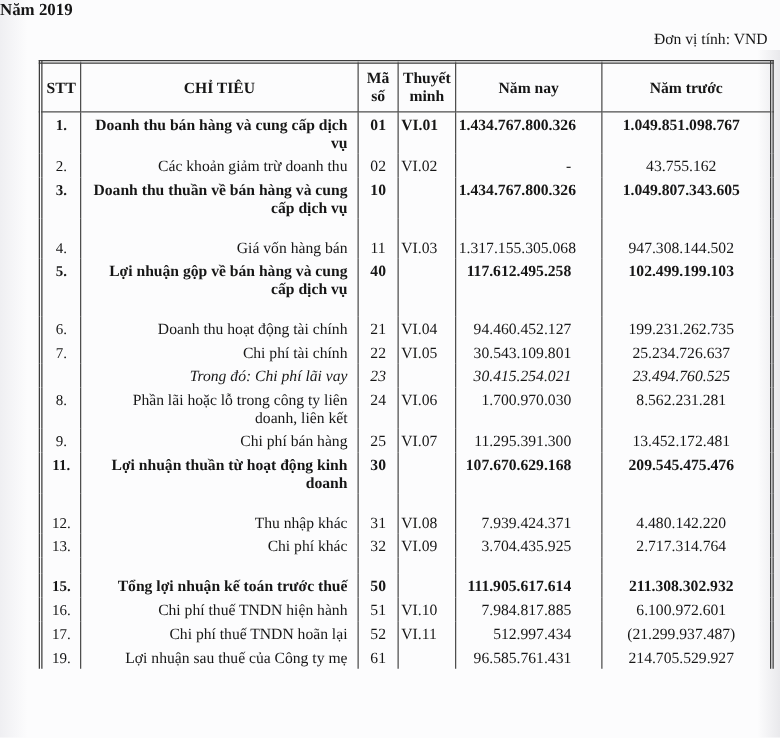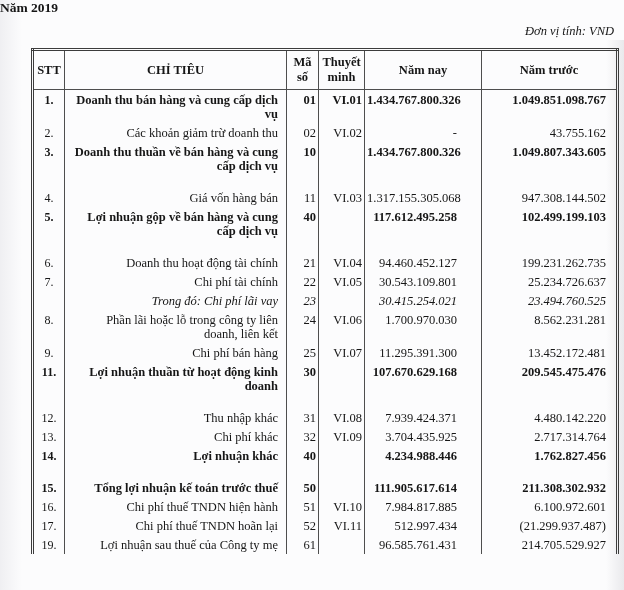"Đơn vị tính: VND" .unit-note { font-style: italic -> none }
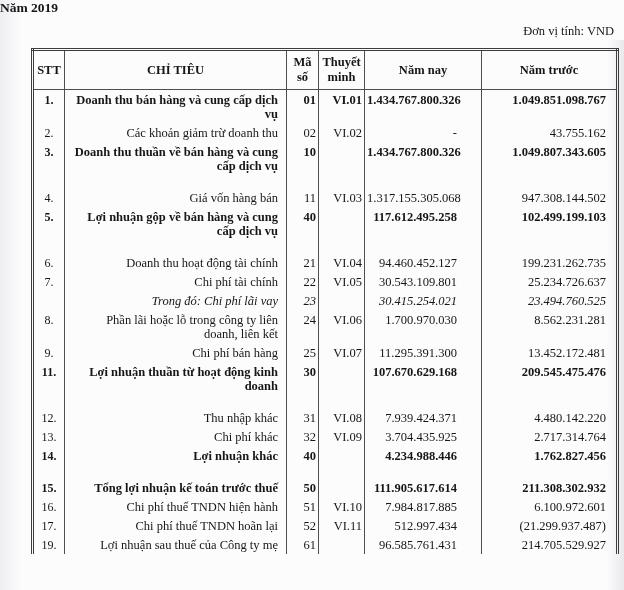"01" .report td.c-ma { text-align: right -> center }
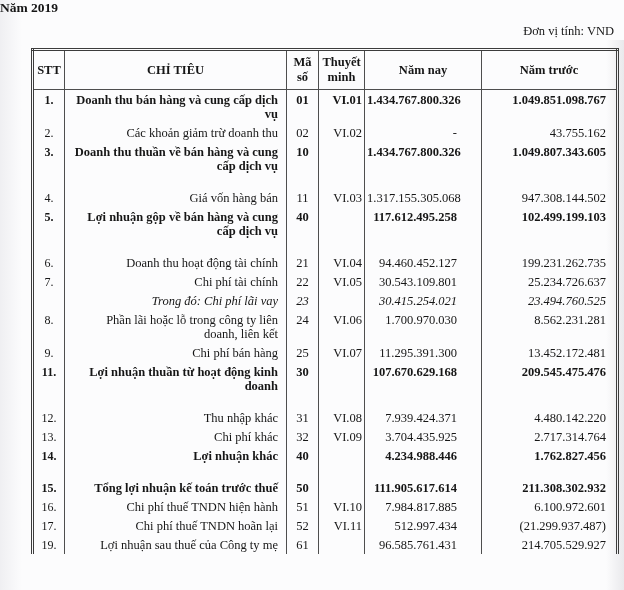"VI.01" .report td.c-tm { text-align: right -> left }
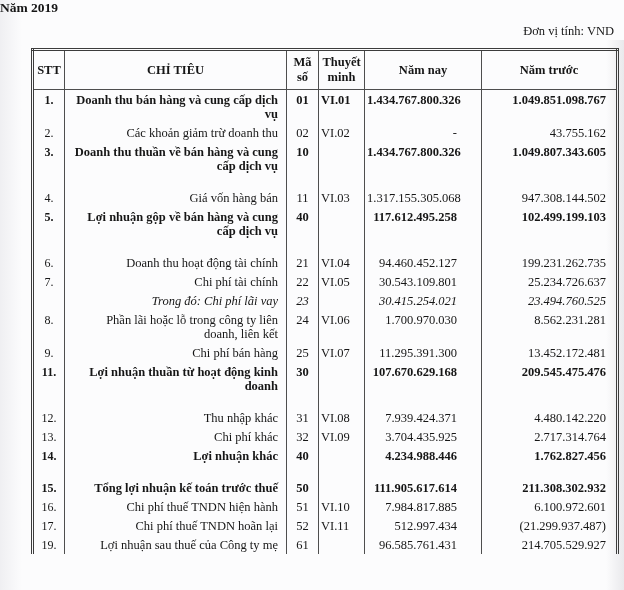"1.049.851.098.767" .report td.c-truoc { text-align: right -> center }
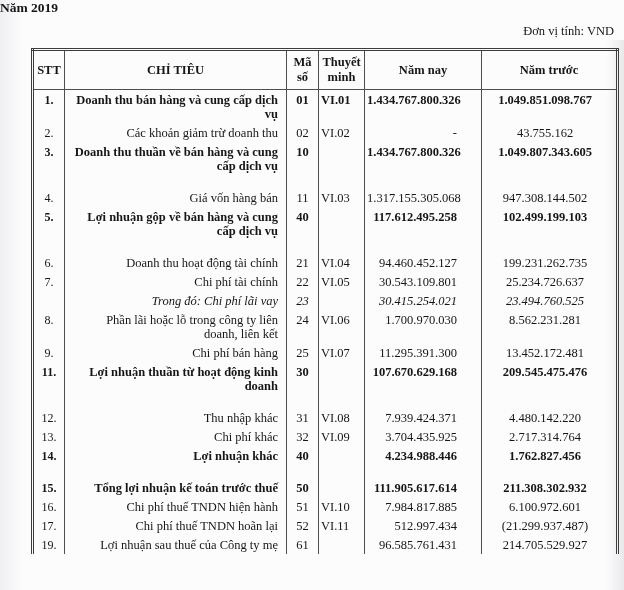"14." tr.bold { html: <tr> <td>14.</td> <td>Lợi nhuận khác</td> <td>40</td> <td></td> <td>4.234.988.446</td> <td>1.762.827.456</td> </tr> -> none }
